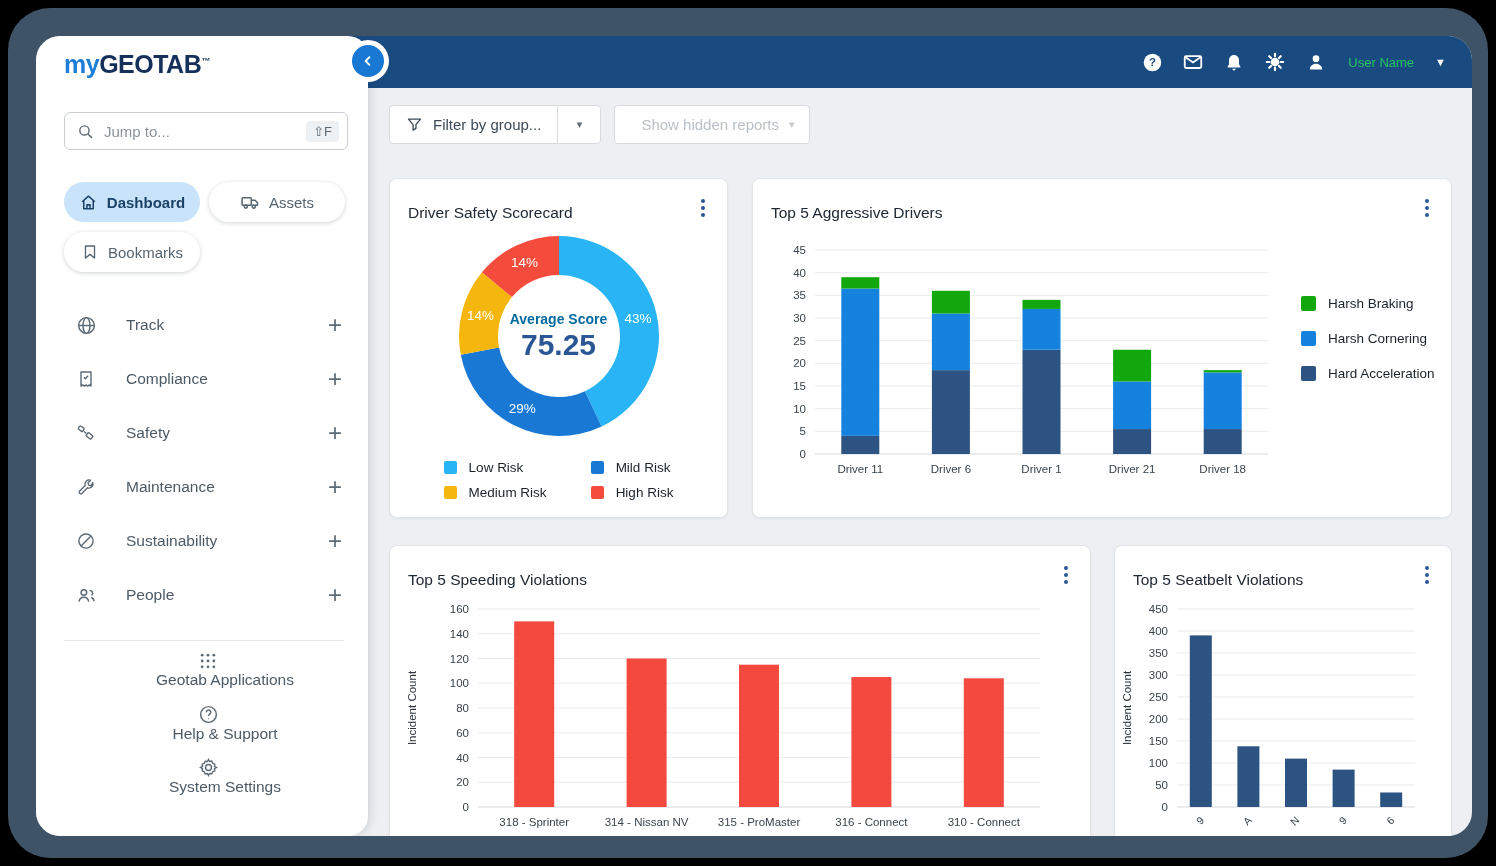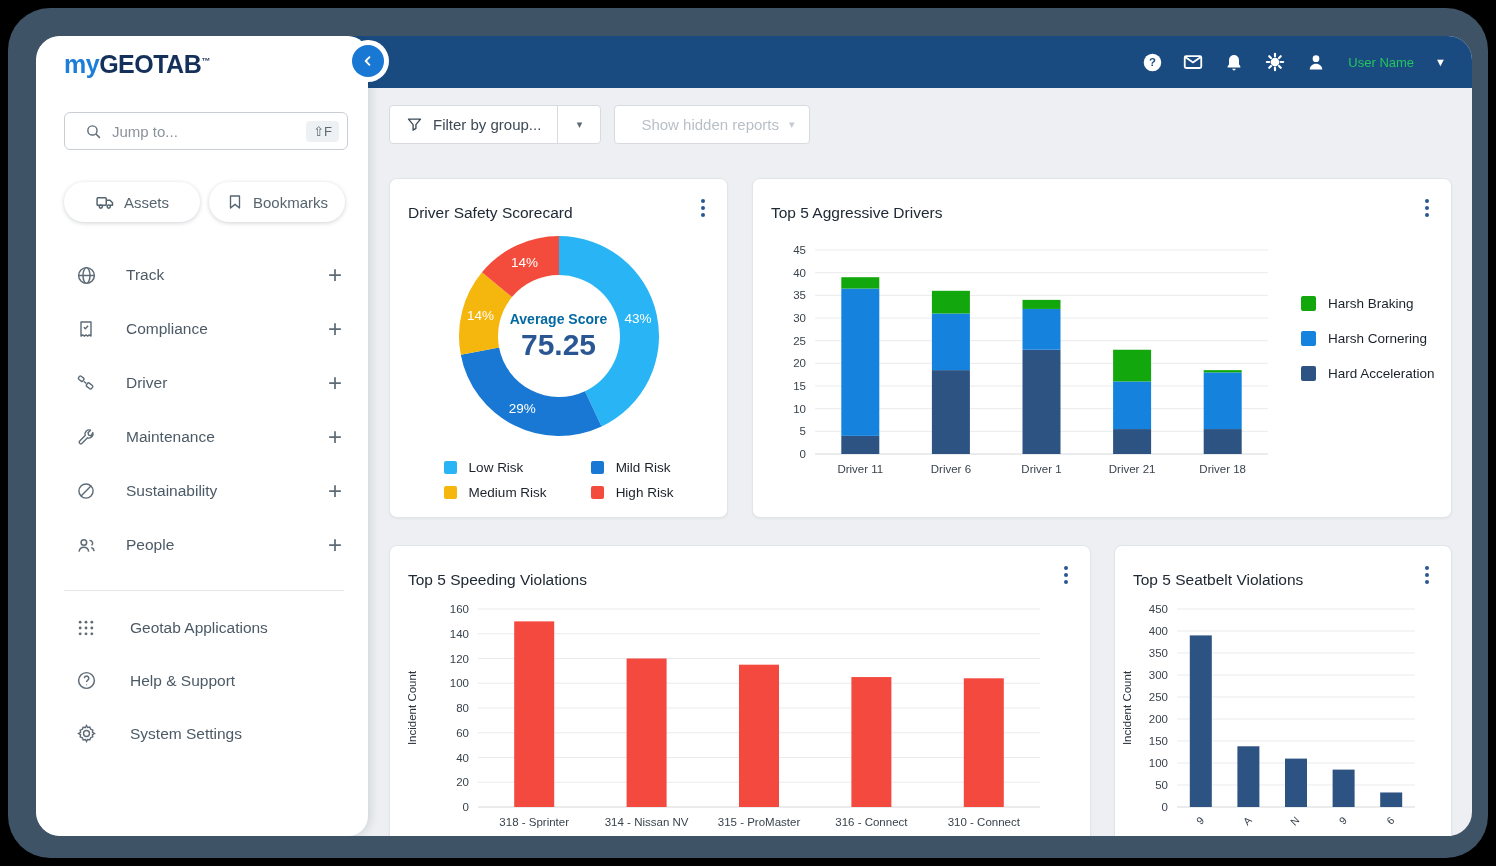"Jump to..." .searchbox { padding: 0 8px 0 20px -> 0 8px 0 12px }
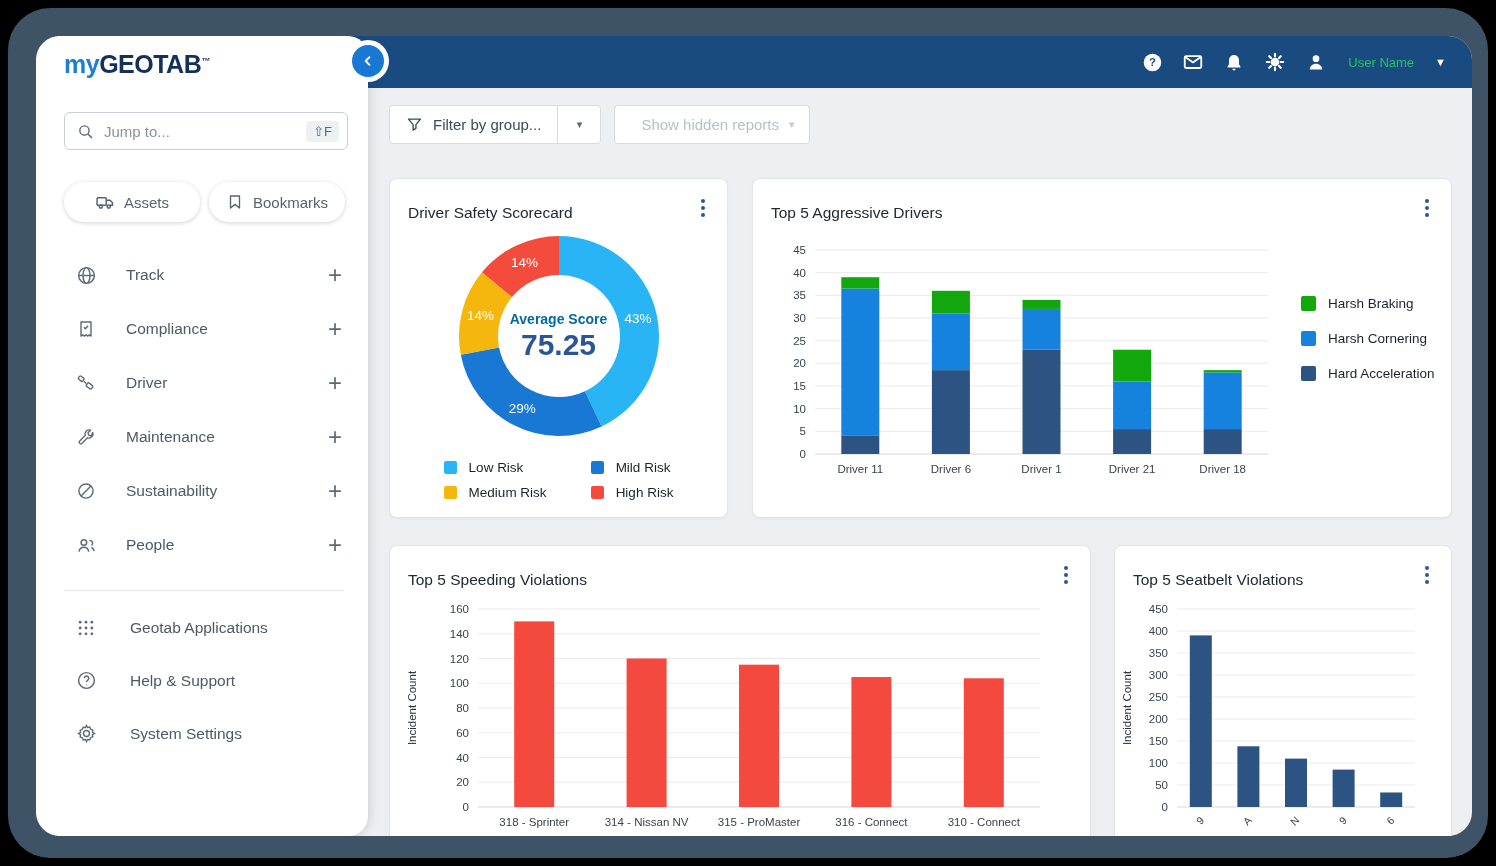"Dashboard" div.pill { html: none -> <div> <span> <svg> <path></path> <path></path> <path></path> </svg> </span> <span>Dashboard</span> </div> }
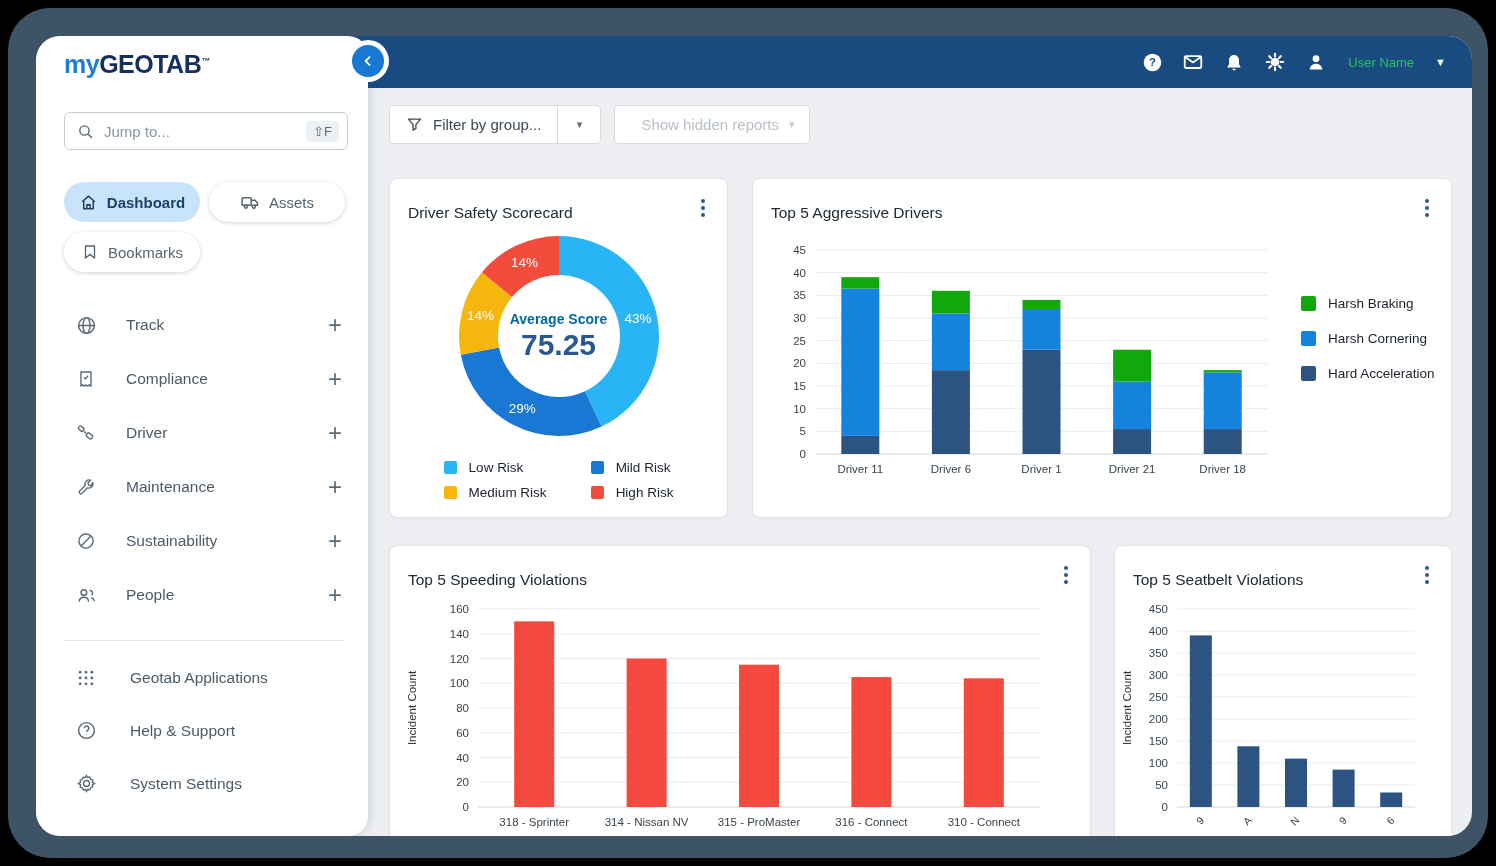"Driver" span.nlabel { text: Driver -> Safety }
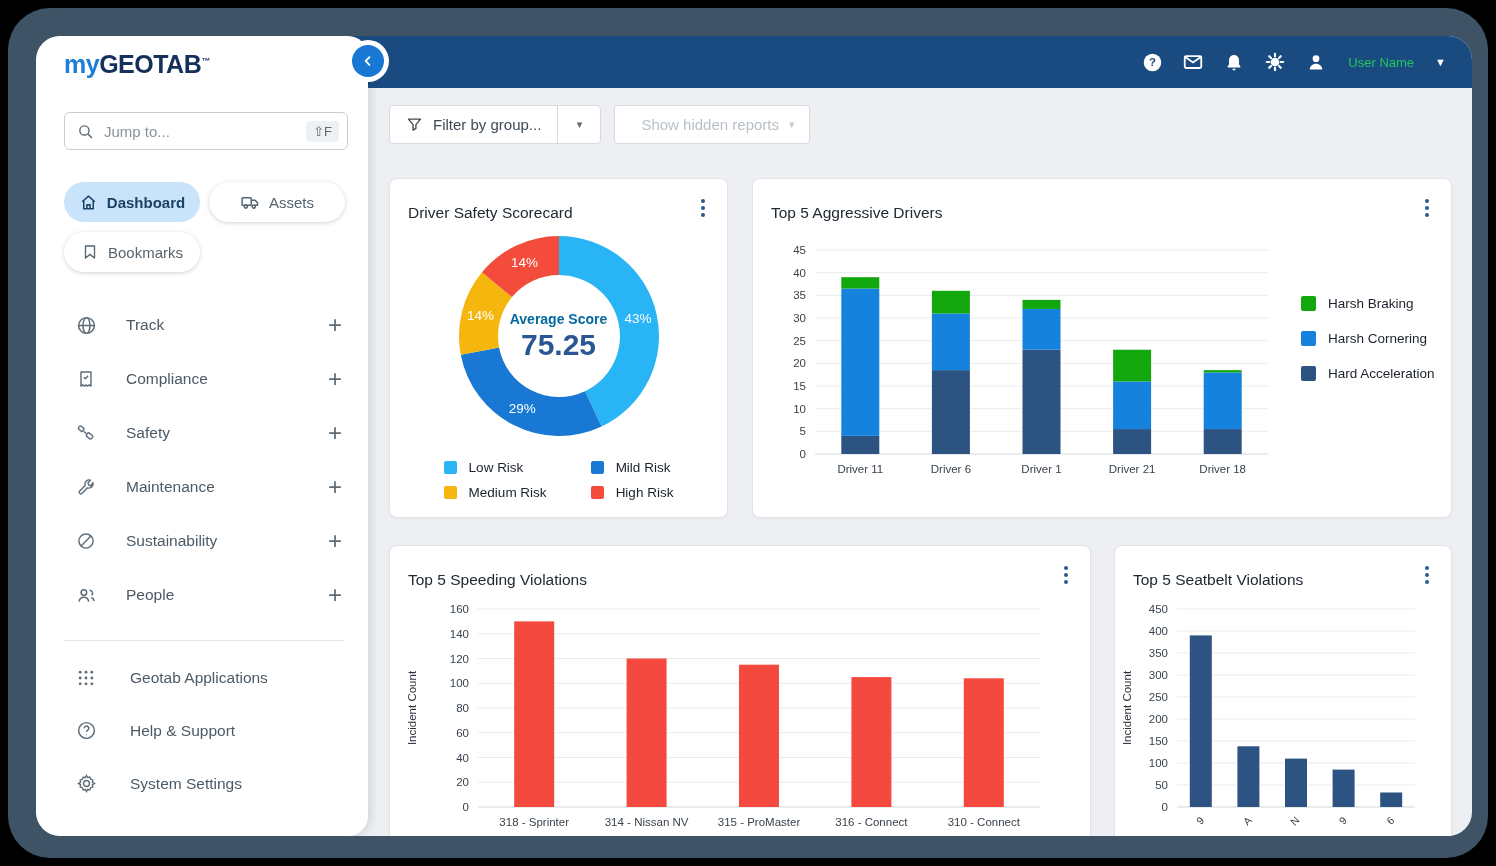"Geotab Applications" .footer-item { flex-direction: none -> column }
